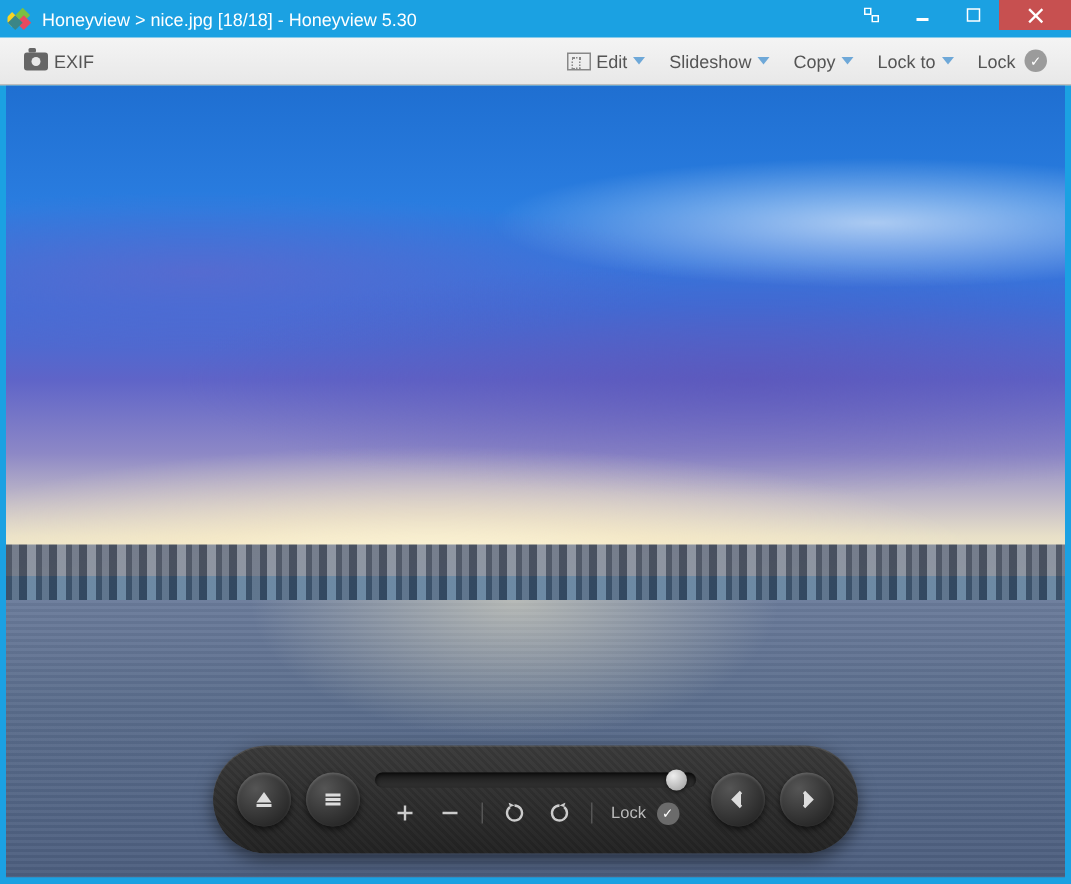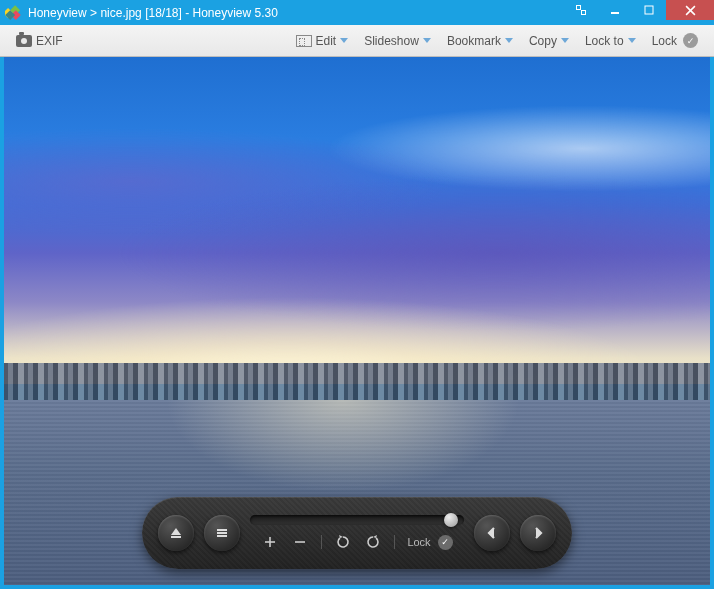"Bookmark" div.menu-item { html: <div> <span>Bookmark</span> <span></span> </div> -> none }
